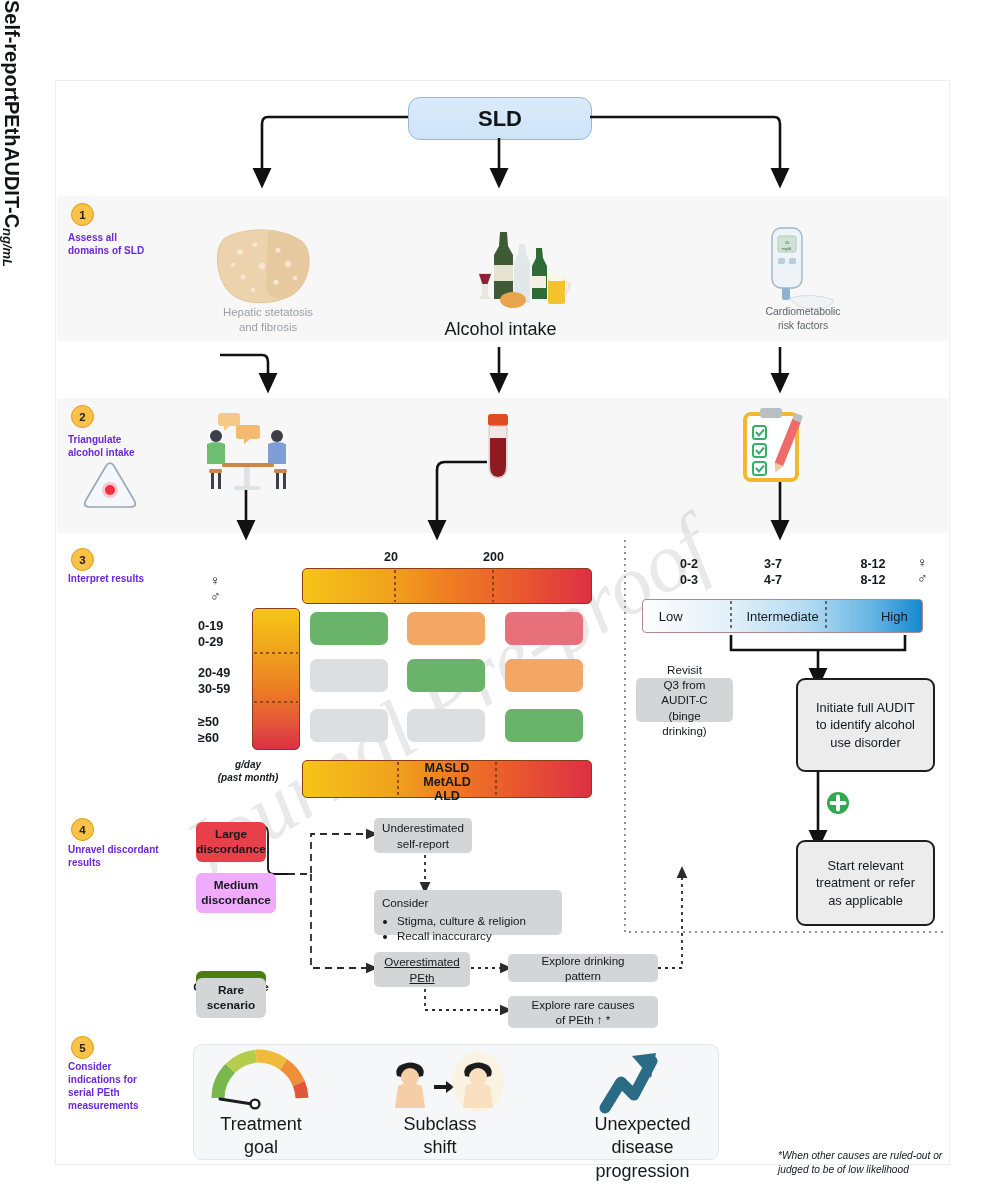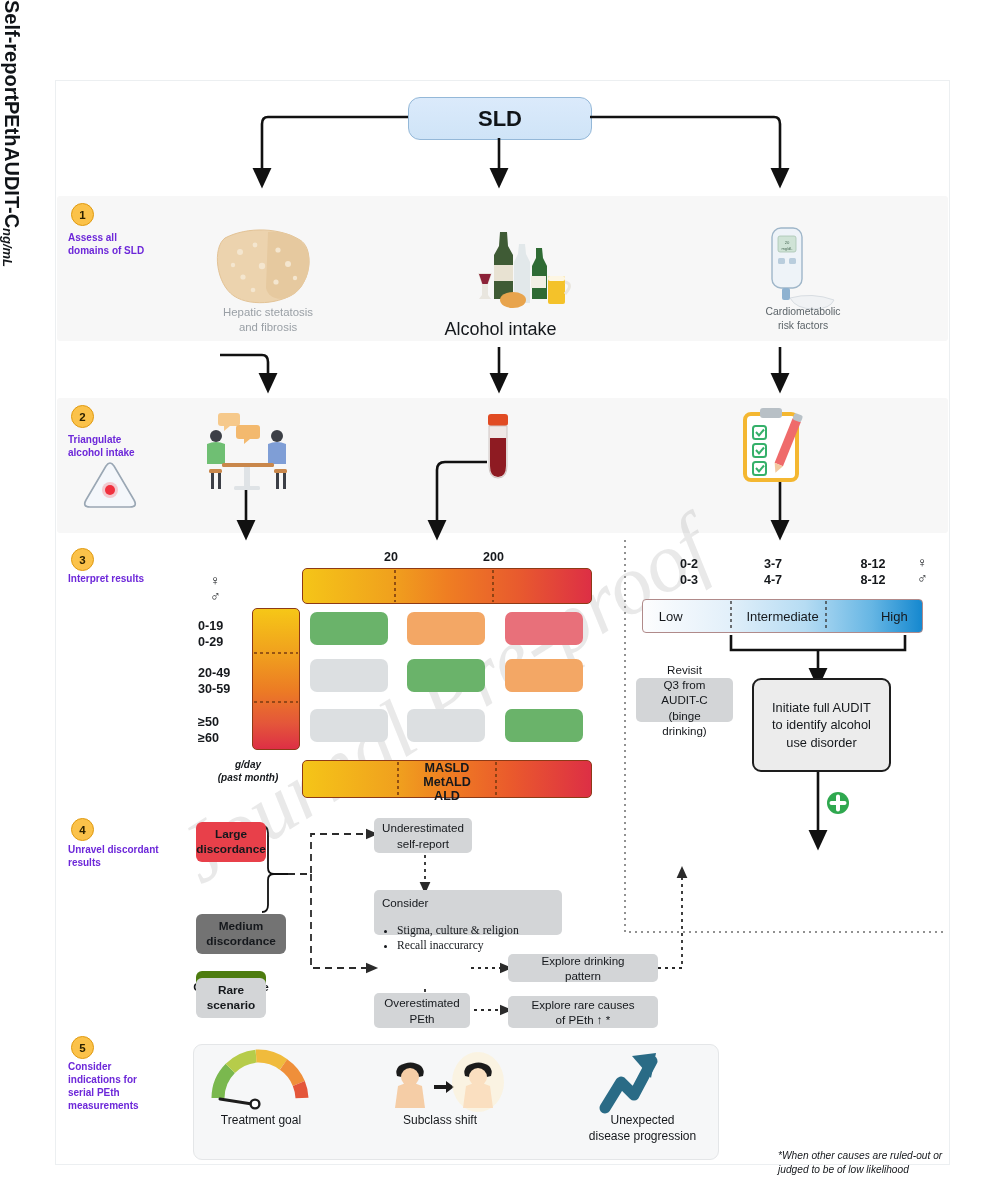"Initiate full AUDIT" .hardbox { margin-left: none -> 44px }
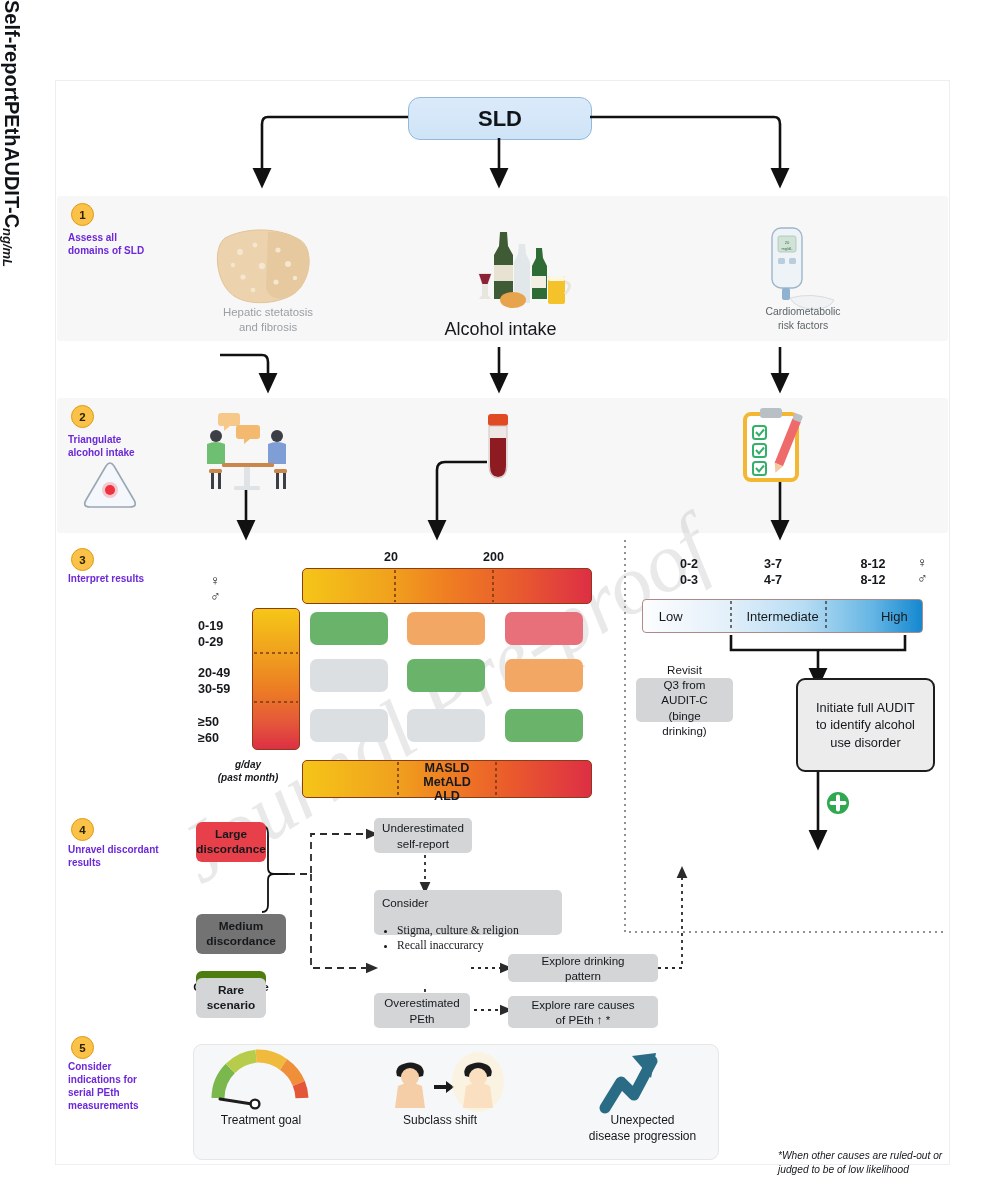"Start relevant" div.hardbox { html: none -> <div>Start relevant treatment or refer as applicable</div> }
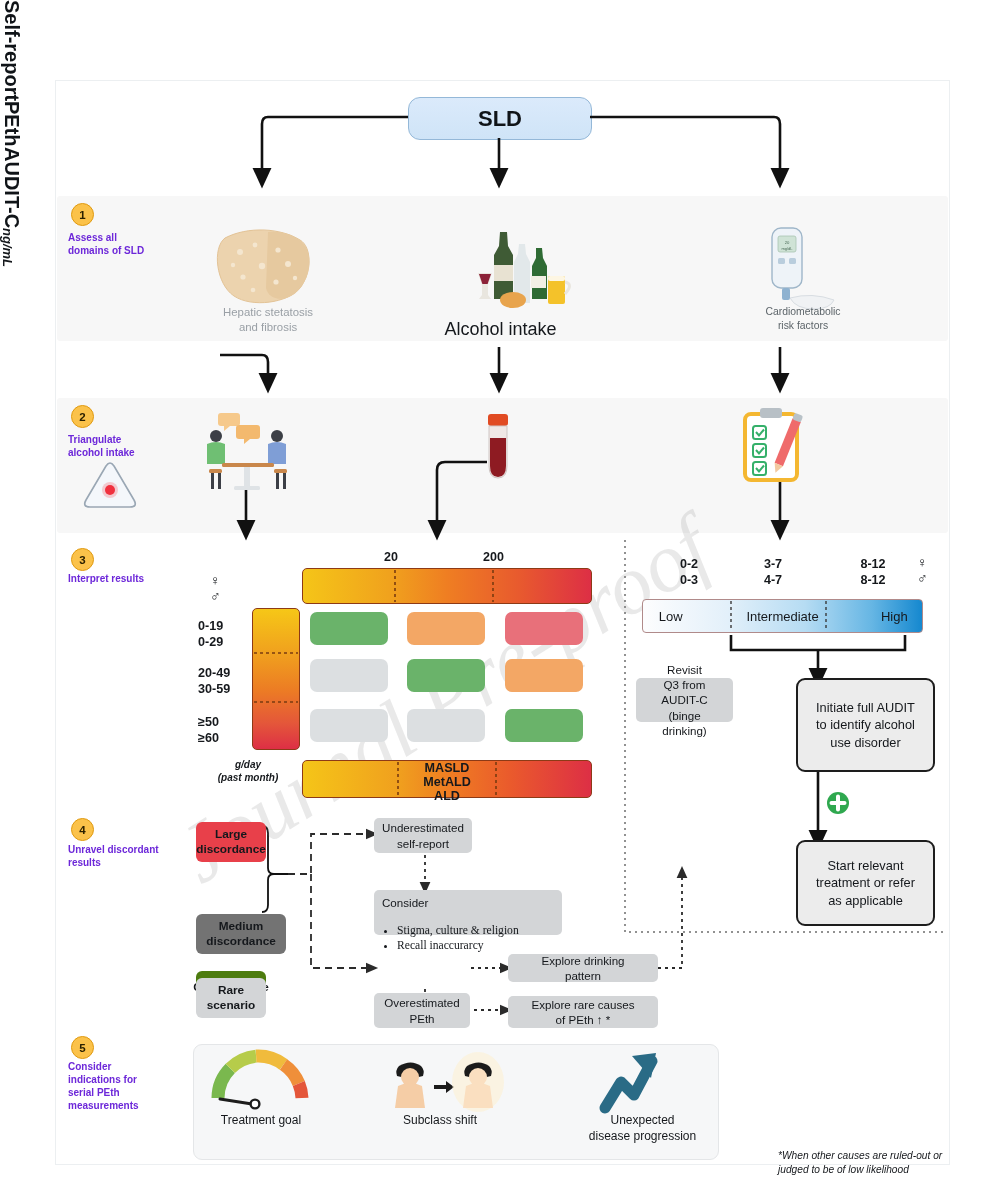"Medium" div.legbox { background: #737373 -> #f0abfc; top: 914px -> 873px; width: 90px -> 80px }
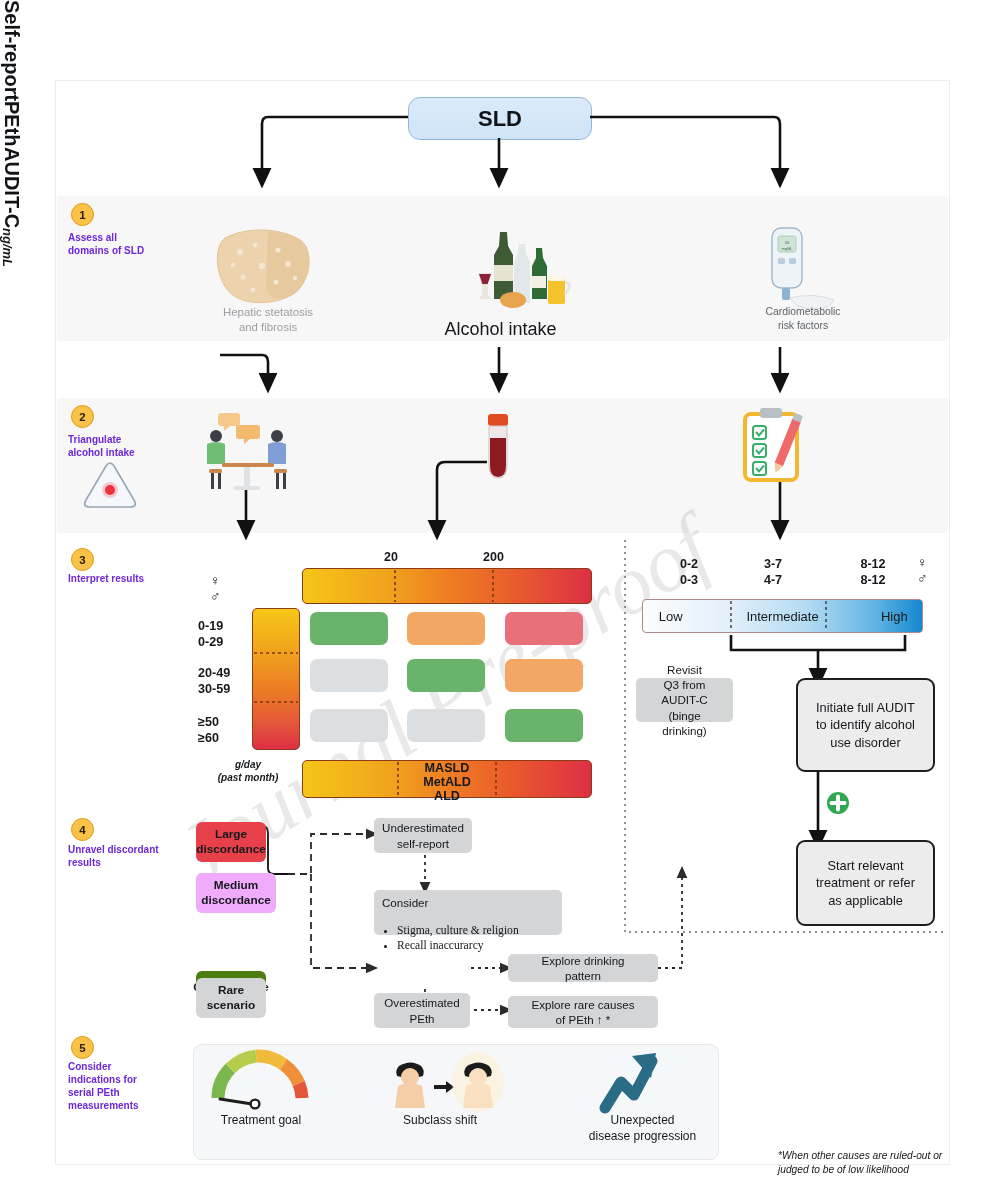"Stigma, culture & religion" ul { font-family: Liberation Serif, serif -> none; margin: 13px 0 0 0 -> 3px 0 0 0 }
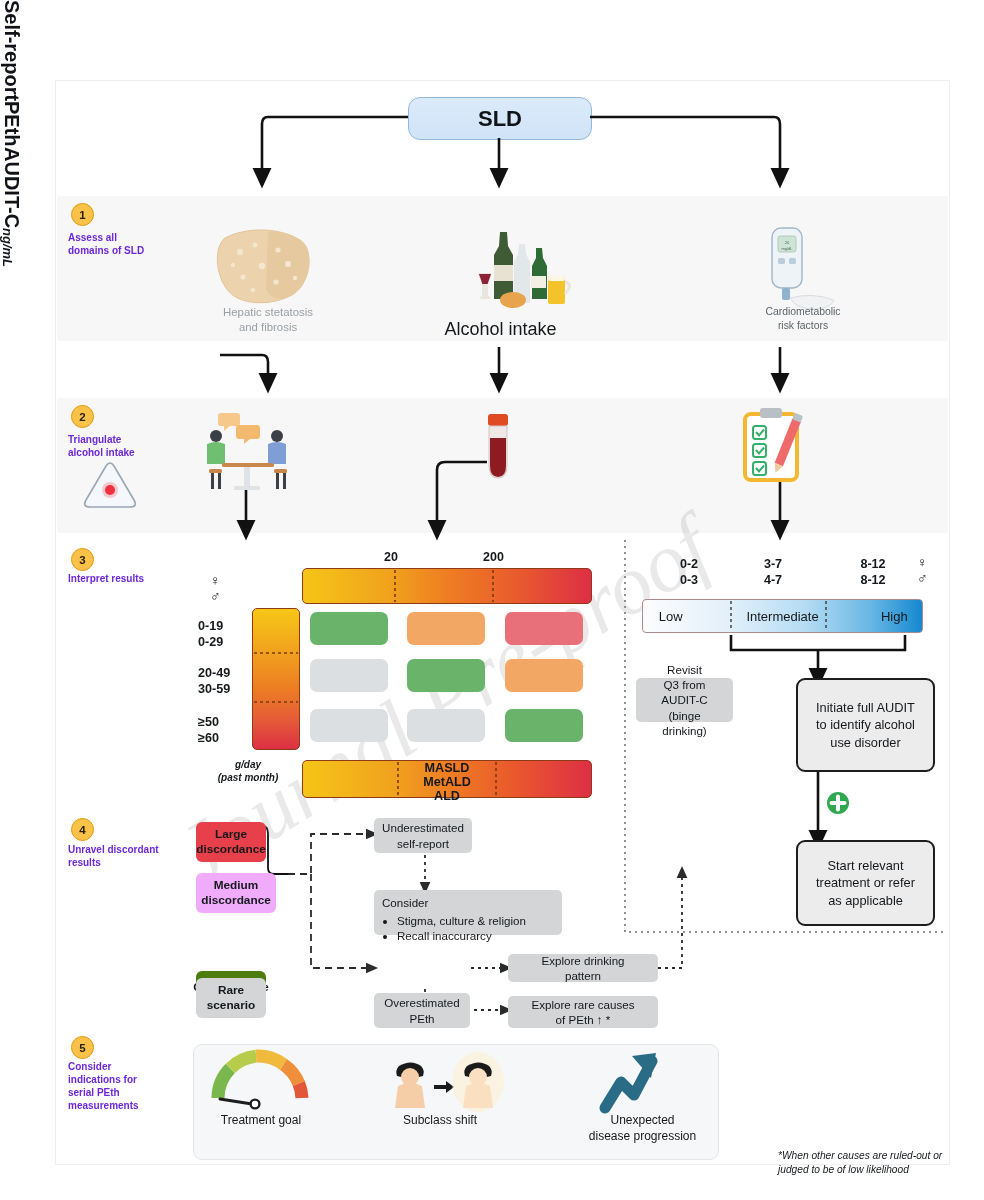"Overestimated" div.gbox { text-decoration: none -> underline; top: 993px -> 952px }
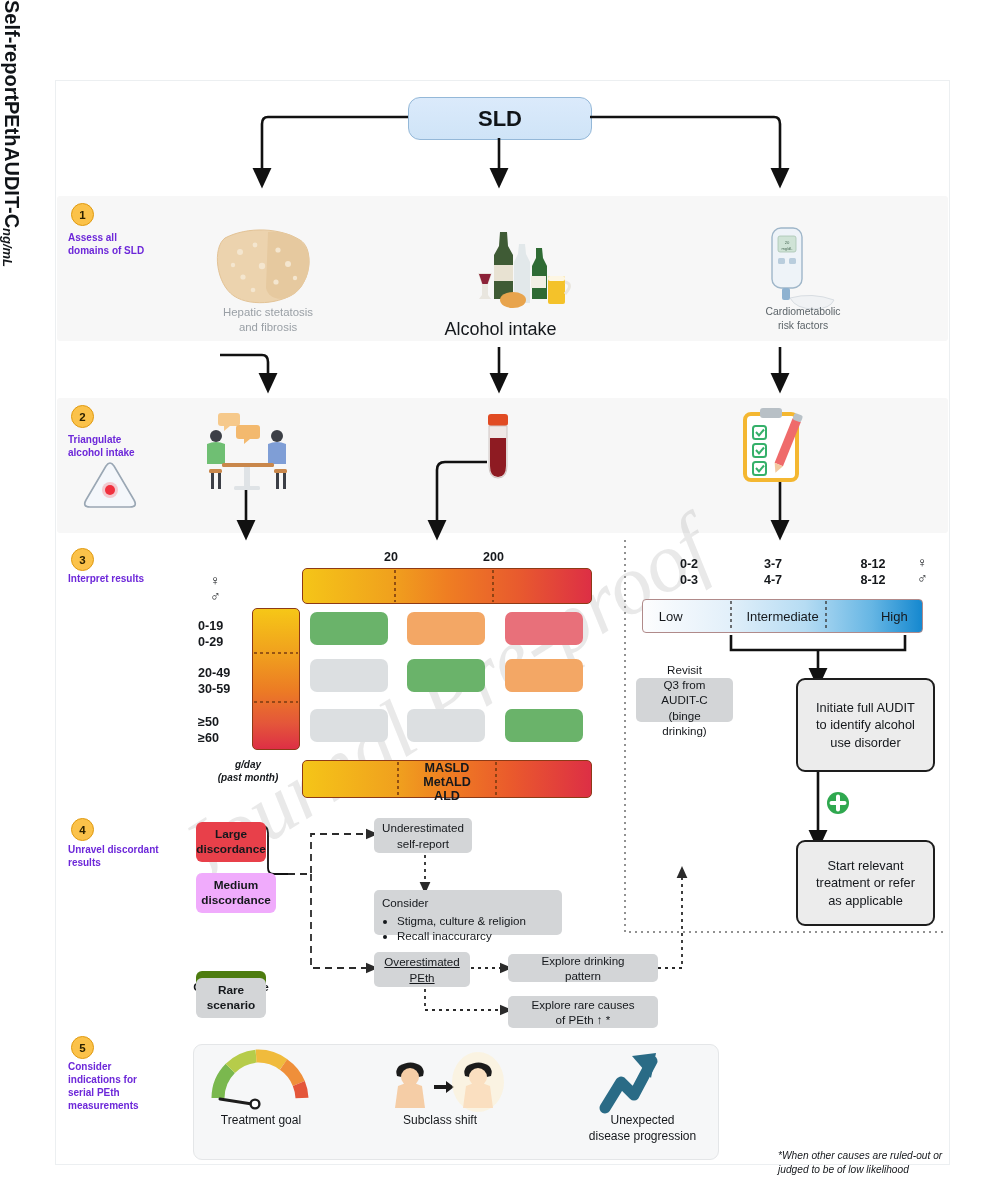"Treatment goal" .iconcap { font-size: 12px -> 18px }
